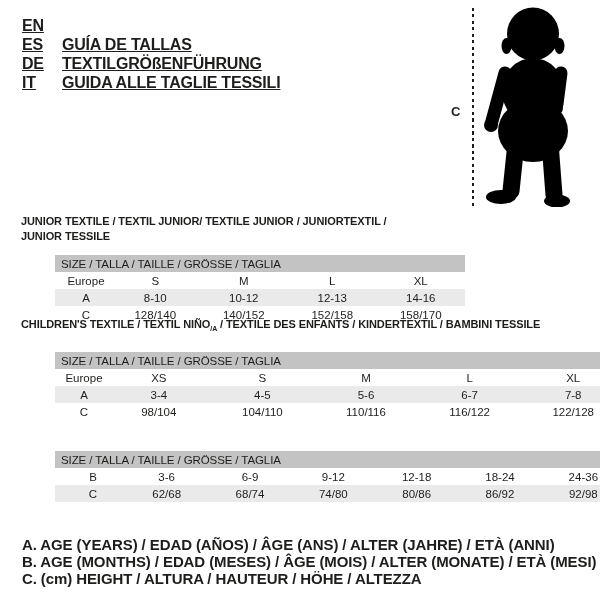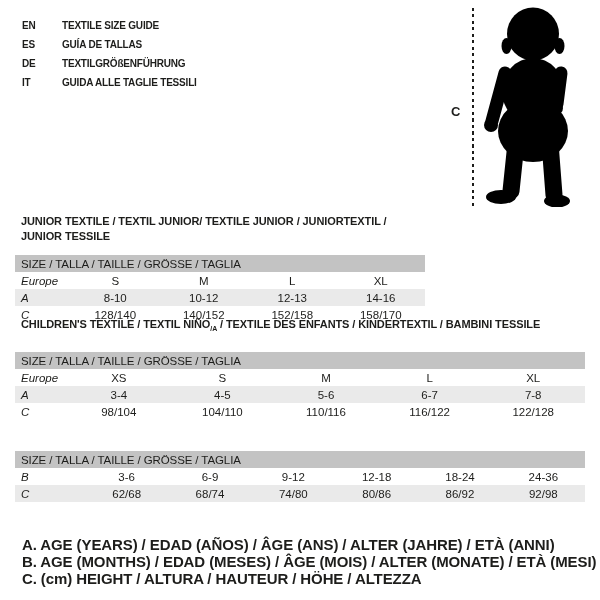"EN" .lang-row { font-size: 10px -> 16px; text-decoration: none -> underline }
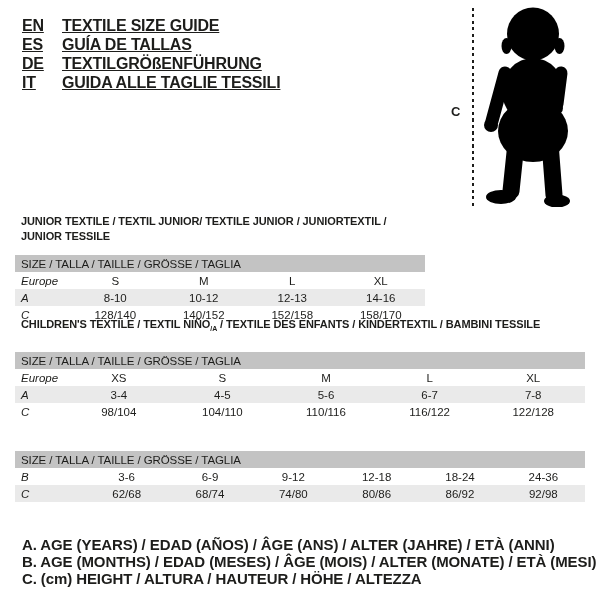"TEXTILE SIZE GUIDE" span.lang-label { html: <span>TEXTILE SIZE GUIDE</span> -> none }
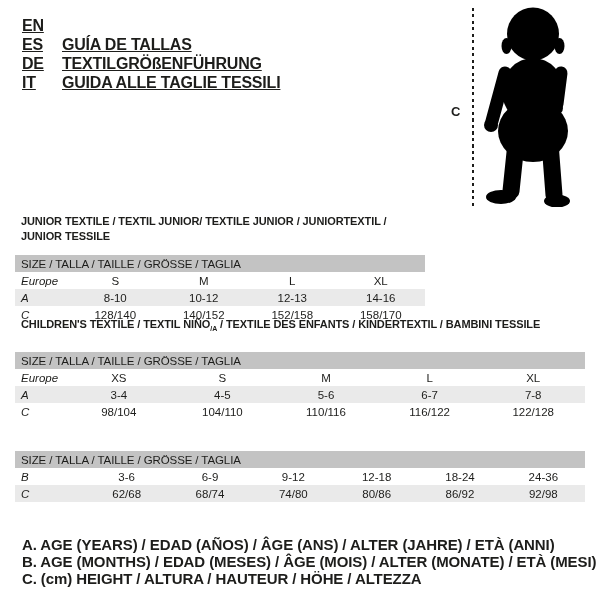"SIZE / TALLA / TAILLE" table.tbl { margin-left: none -> 40px }
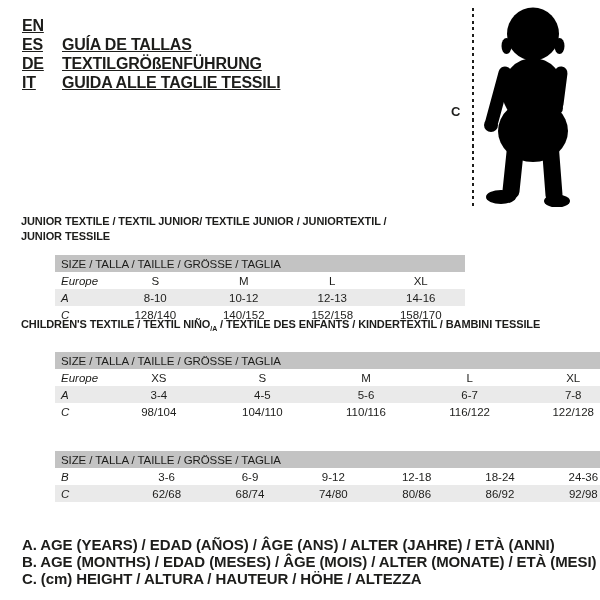"Europe" .tbl td.lbl { font-style: italic -> none; text-align: left -> center }
